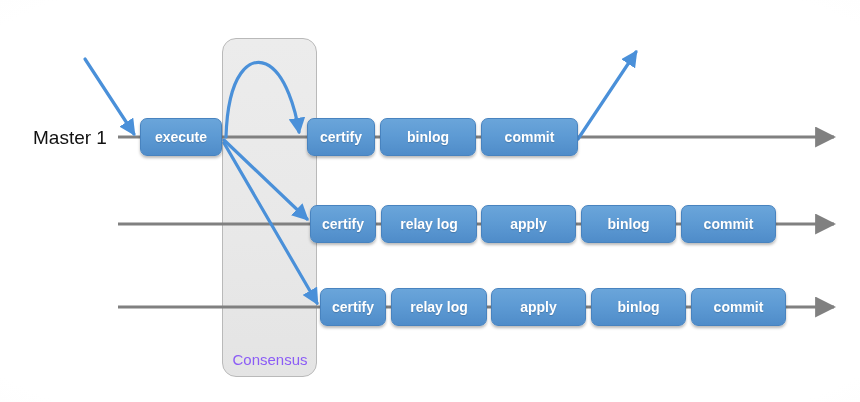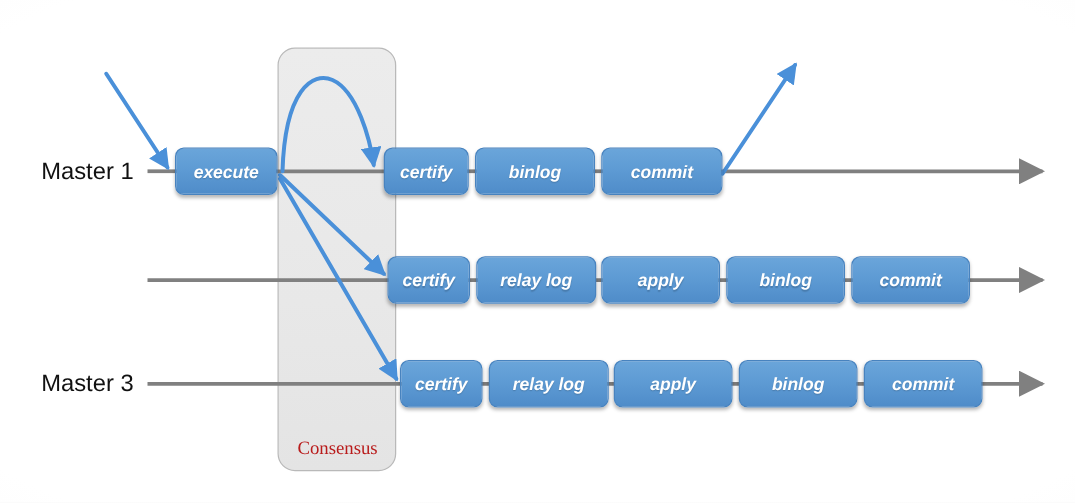"execute" .stage { font-style: italic -> none }
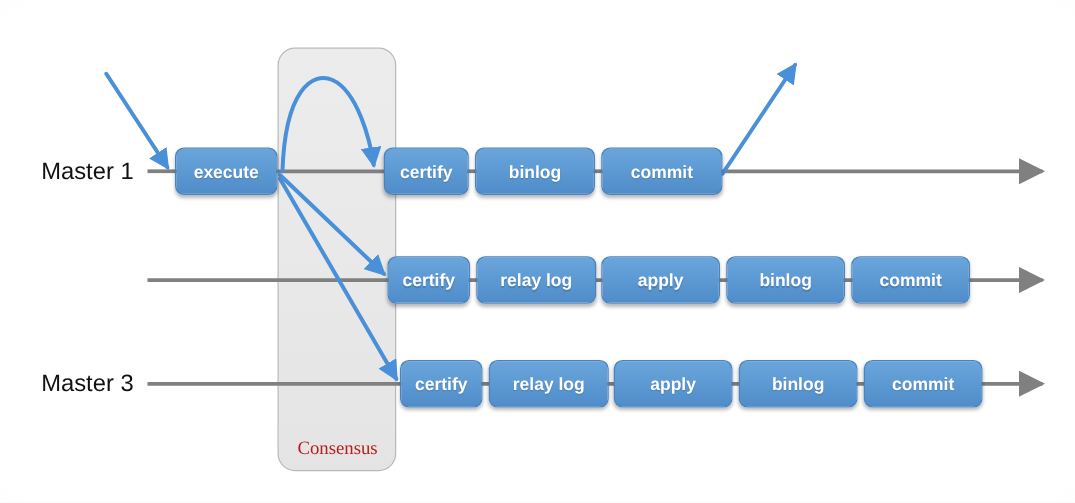"Master 3" div.row-label { html: <div>Master 3</div> -> none }
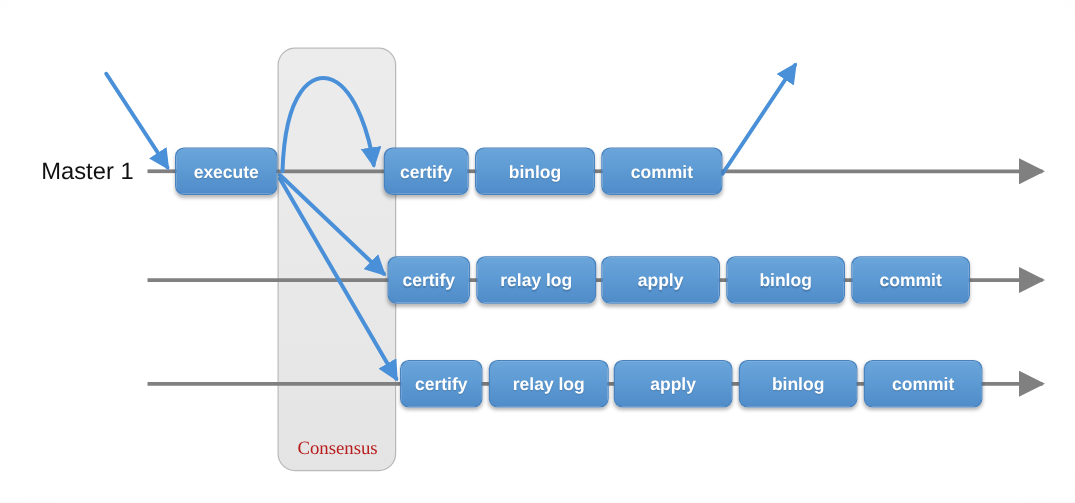"Consensus" .consensus-label { color: #b91c1c -> #8b5cf6; font-family: Liberation Serif, serif -> Liberation Sans, sans-serif }
